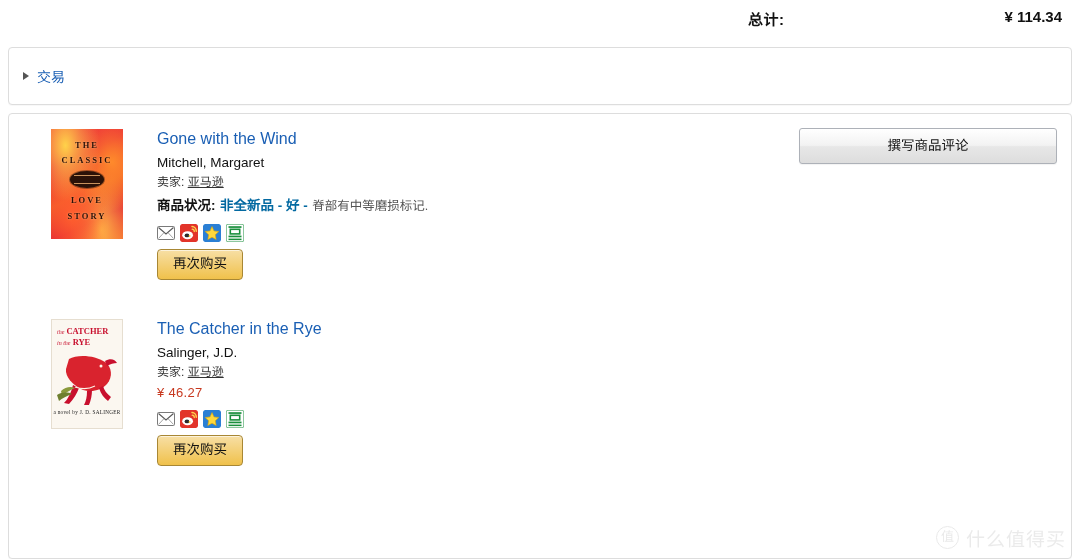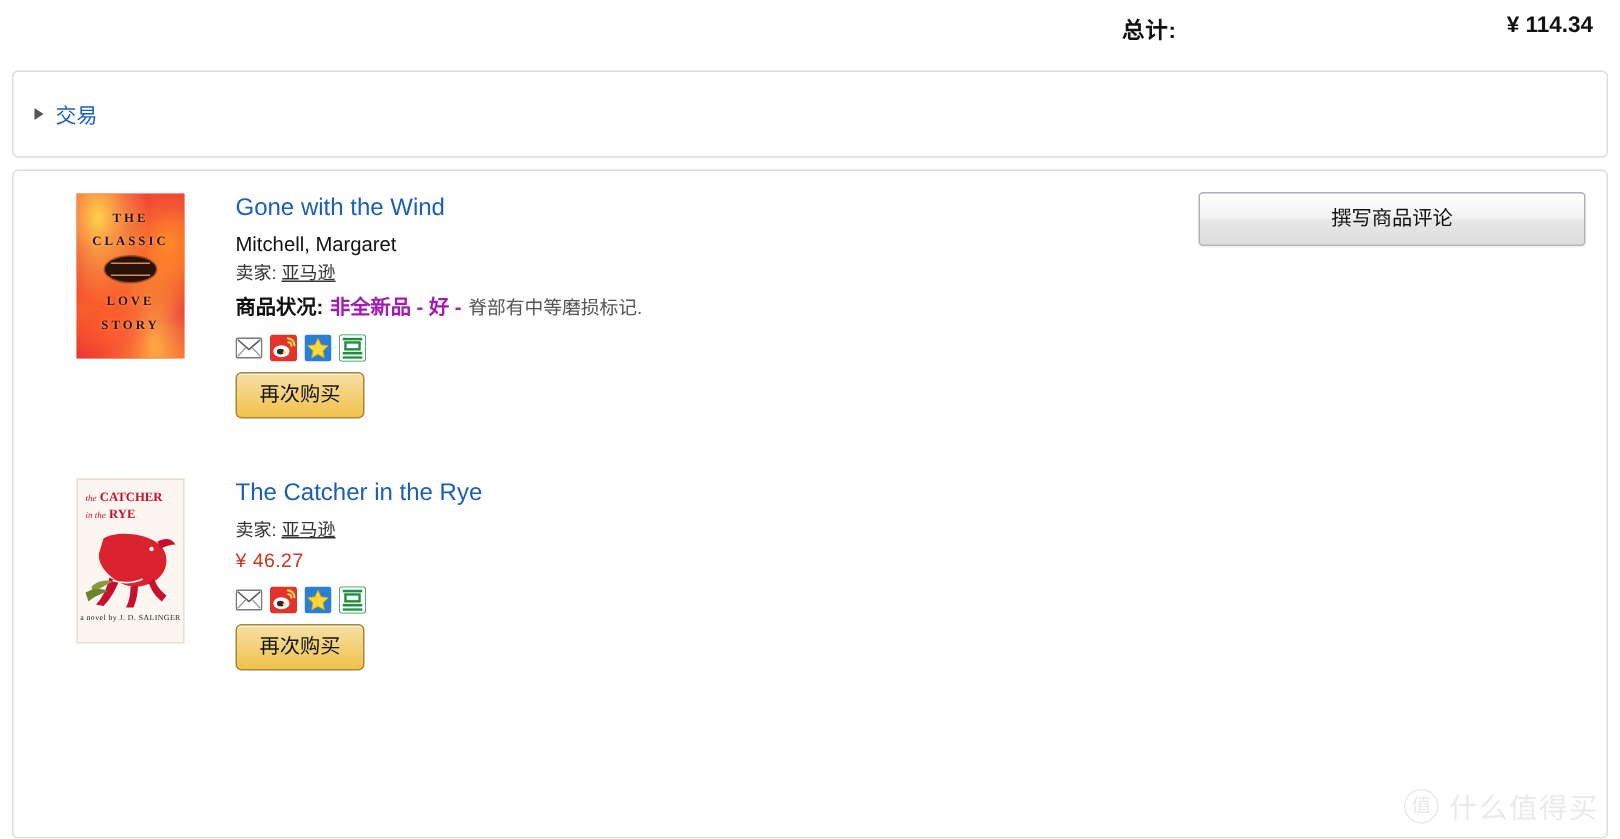"非全新品 - 好 -" .cond-grade { color: #a21caf -> #0369a1 }
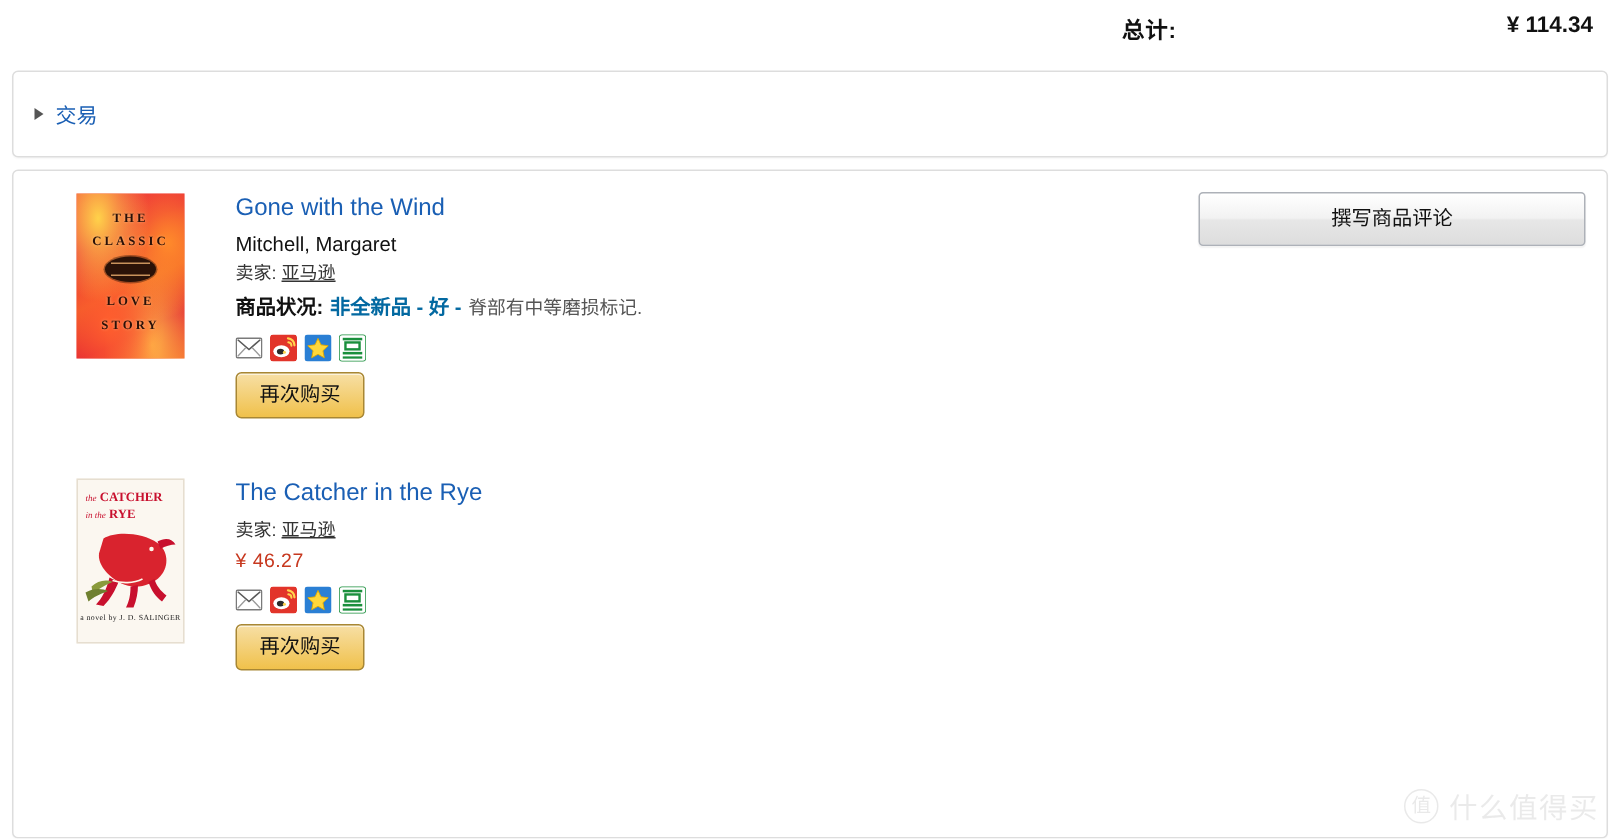"Salinger, J.D." div.author-line { html: none -> <div>Salinger, J.D.</div> }
